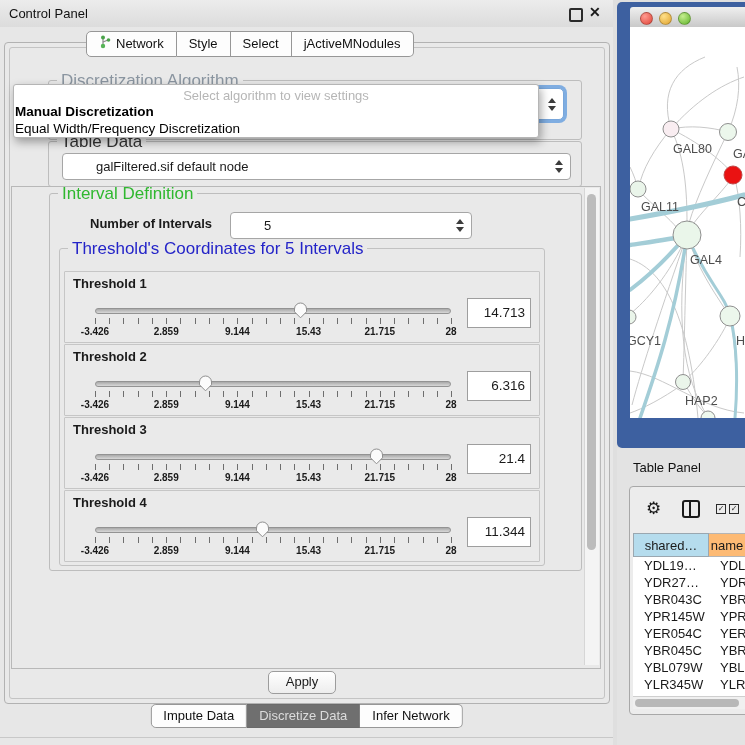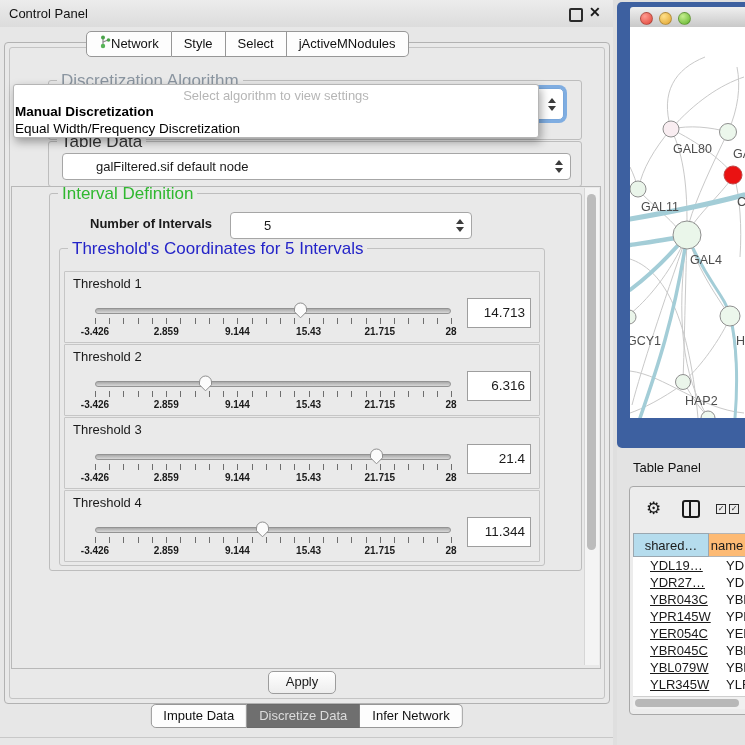"Network" .seg { gap: none -> 5px }
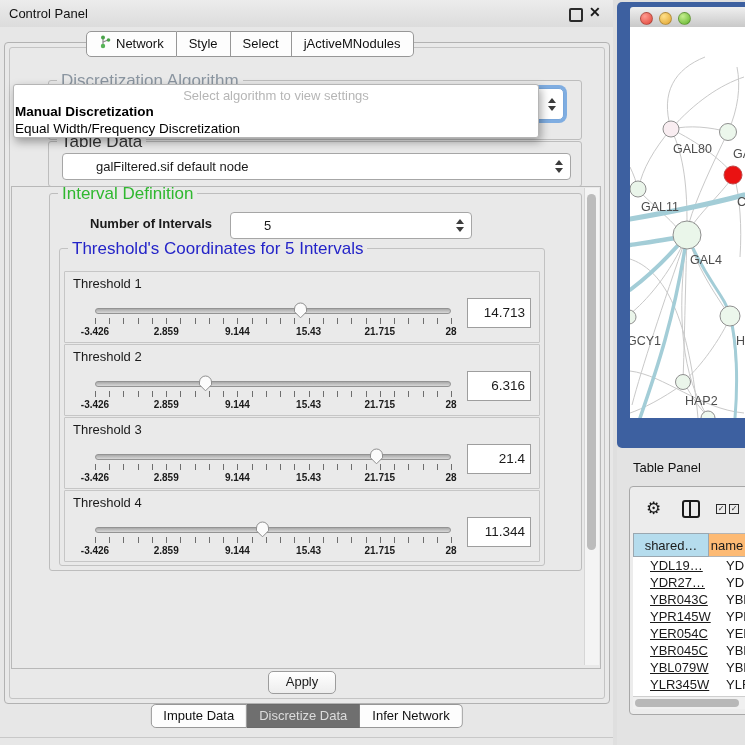"Threshold 1" .thr-title { font-weight: normal -> bold }
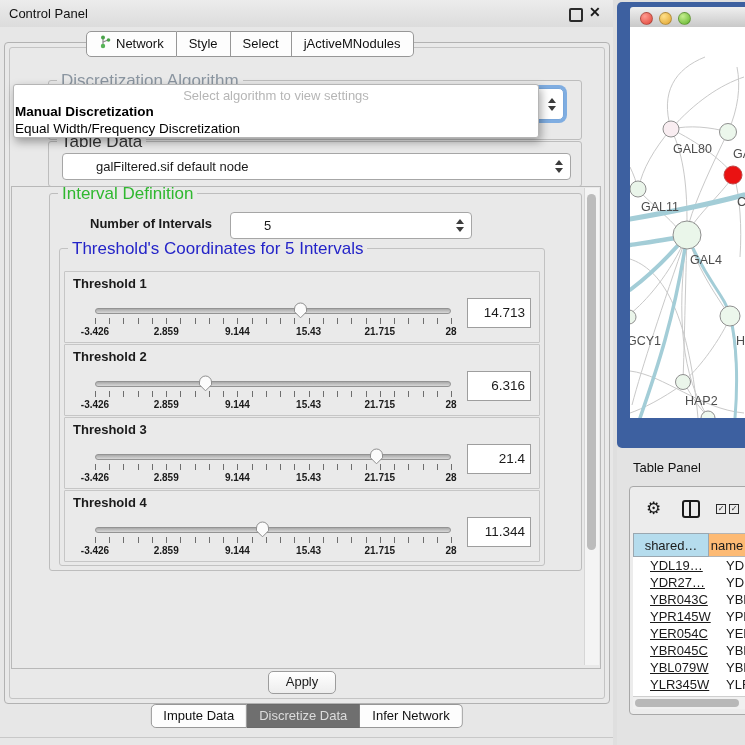"YDL19…" .tcell1 { padding-left: 17px -> 11px; text-decoration: underline -> none }
